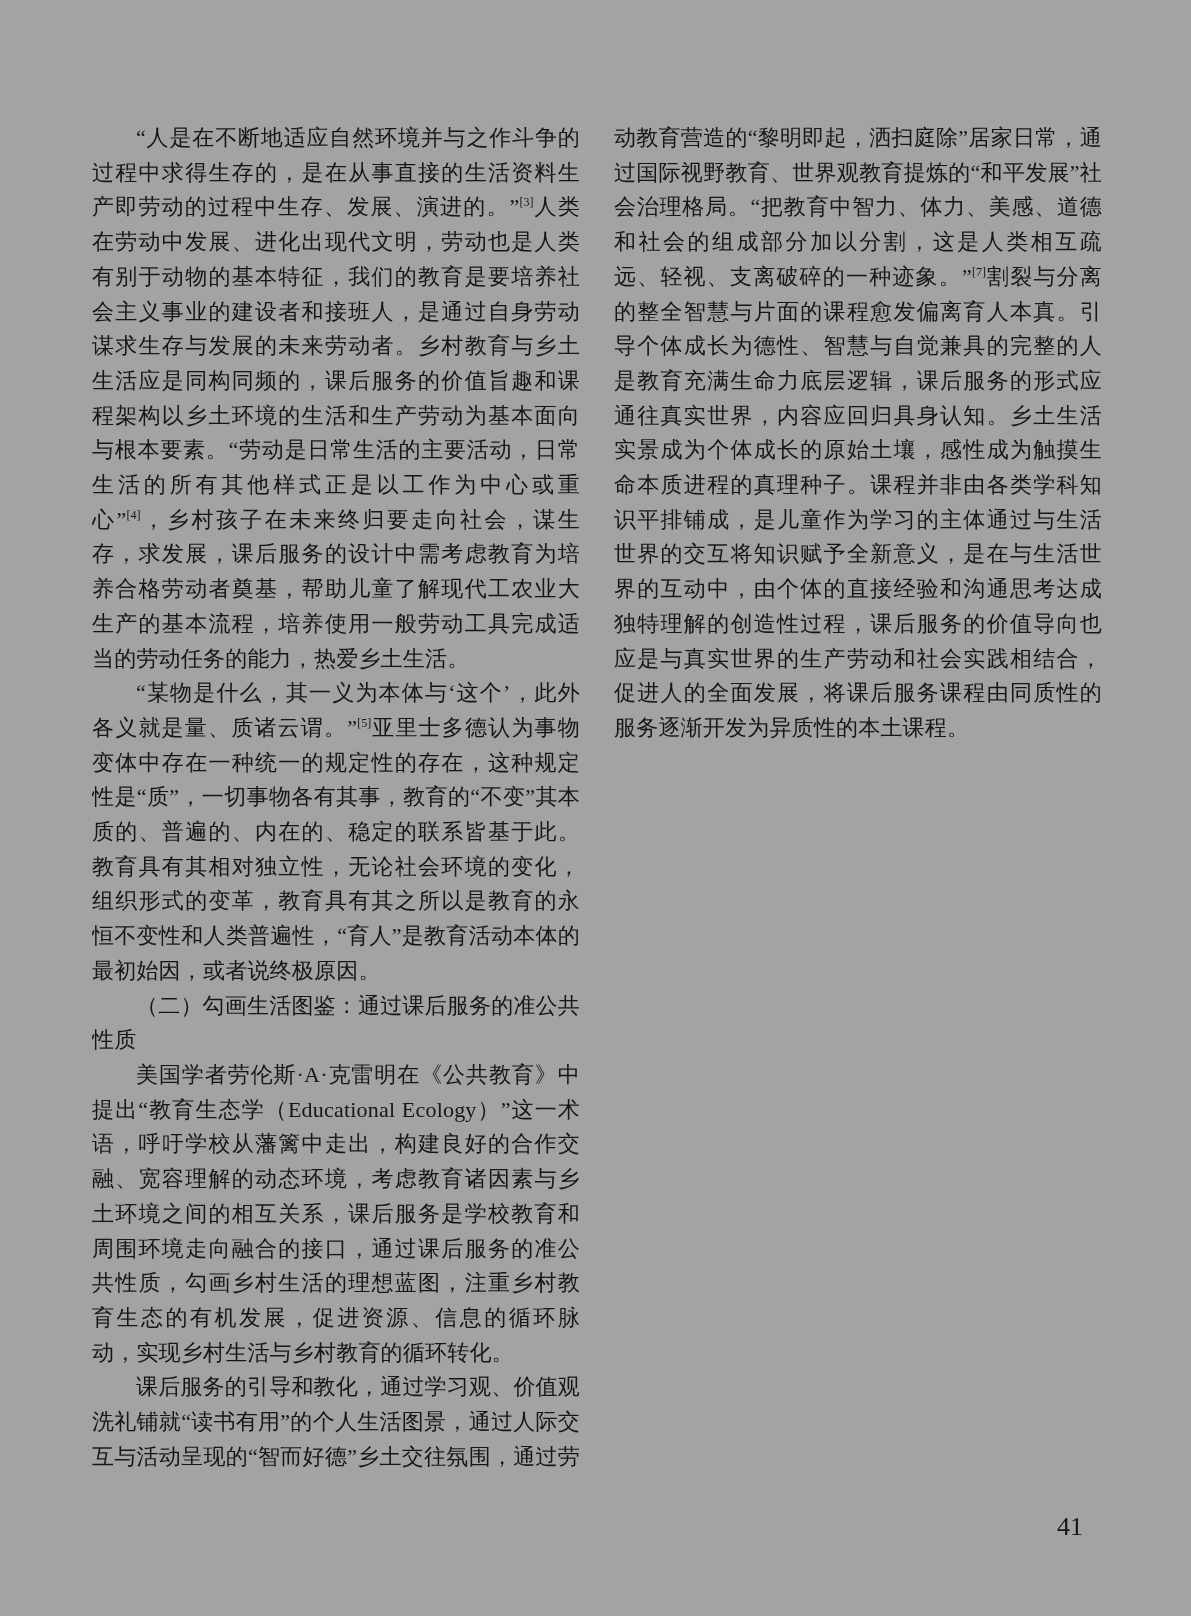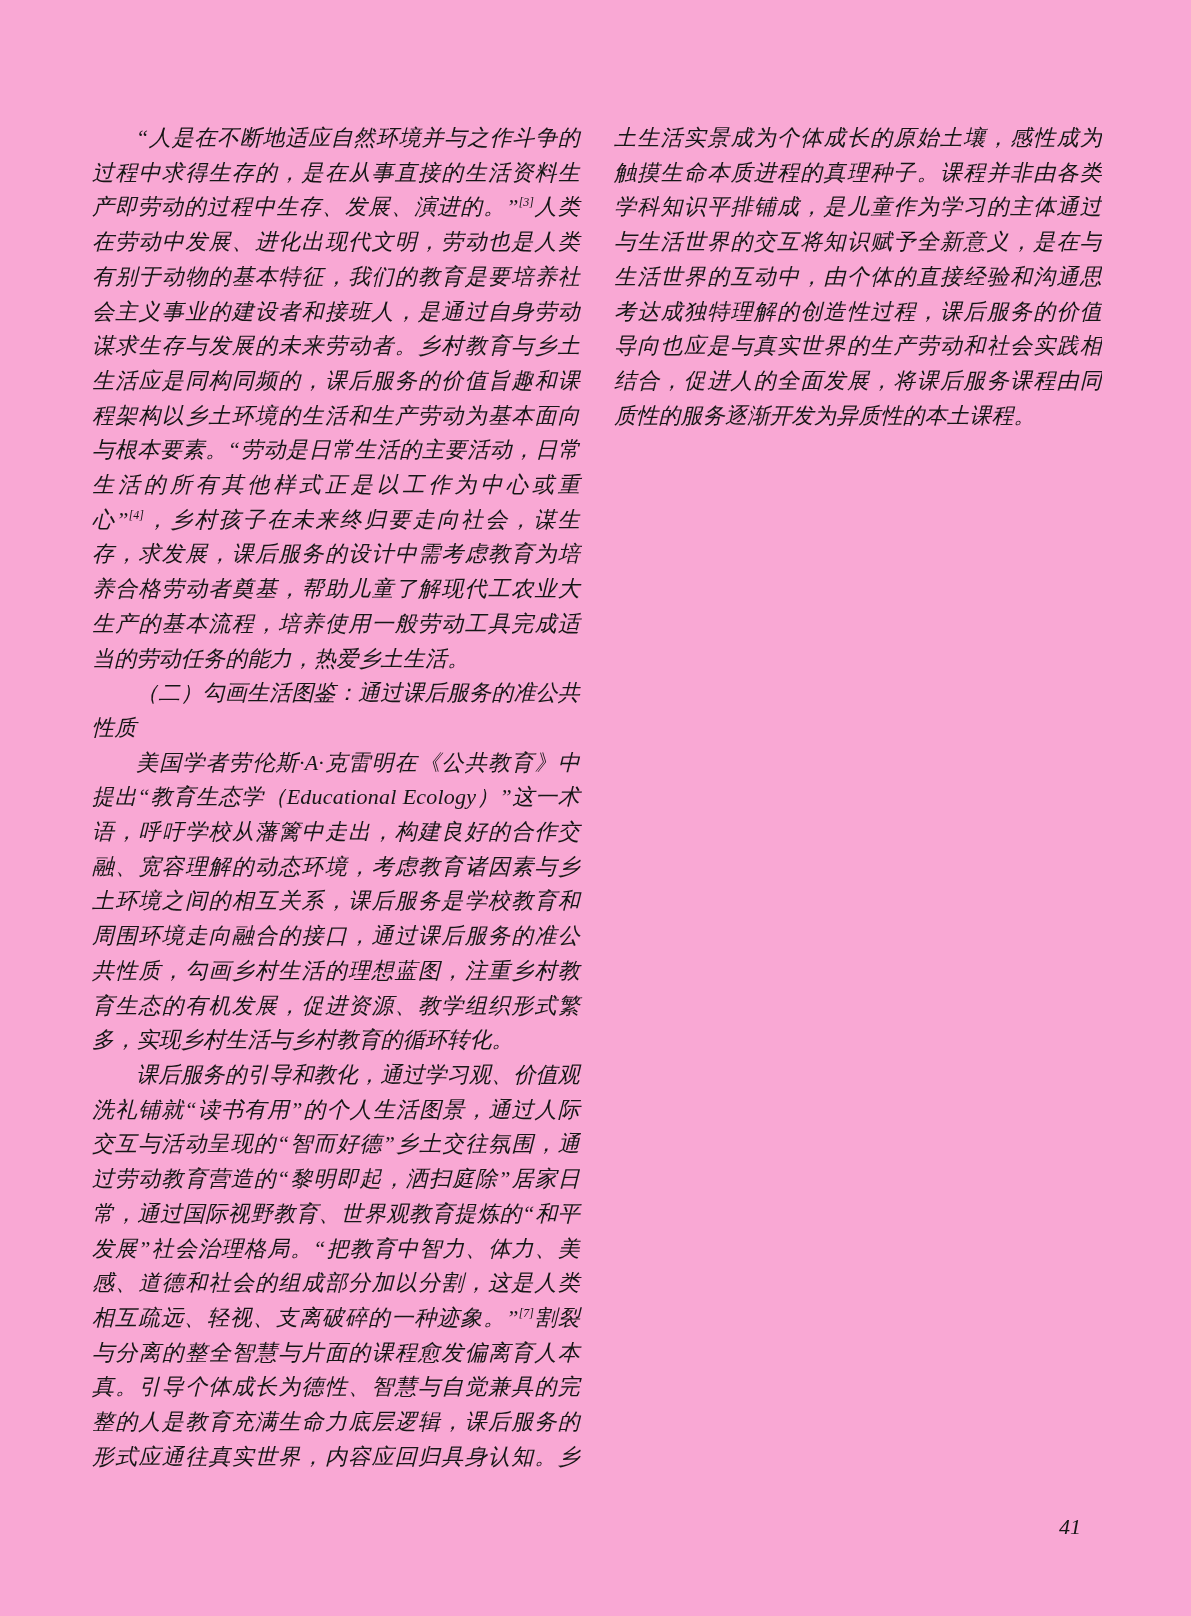"“人是在不断地适应自然环境并与之作斗争的过程中求得生存的，是在从事直接的生活资料" .page { background: #f9a8d4 -> #a3a3a3; font-style: italic -> none }
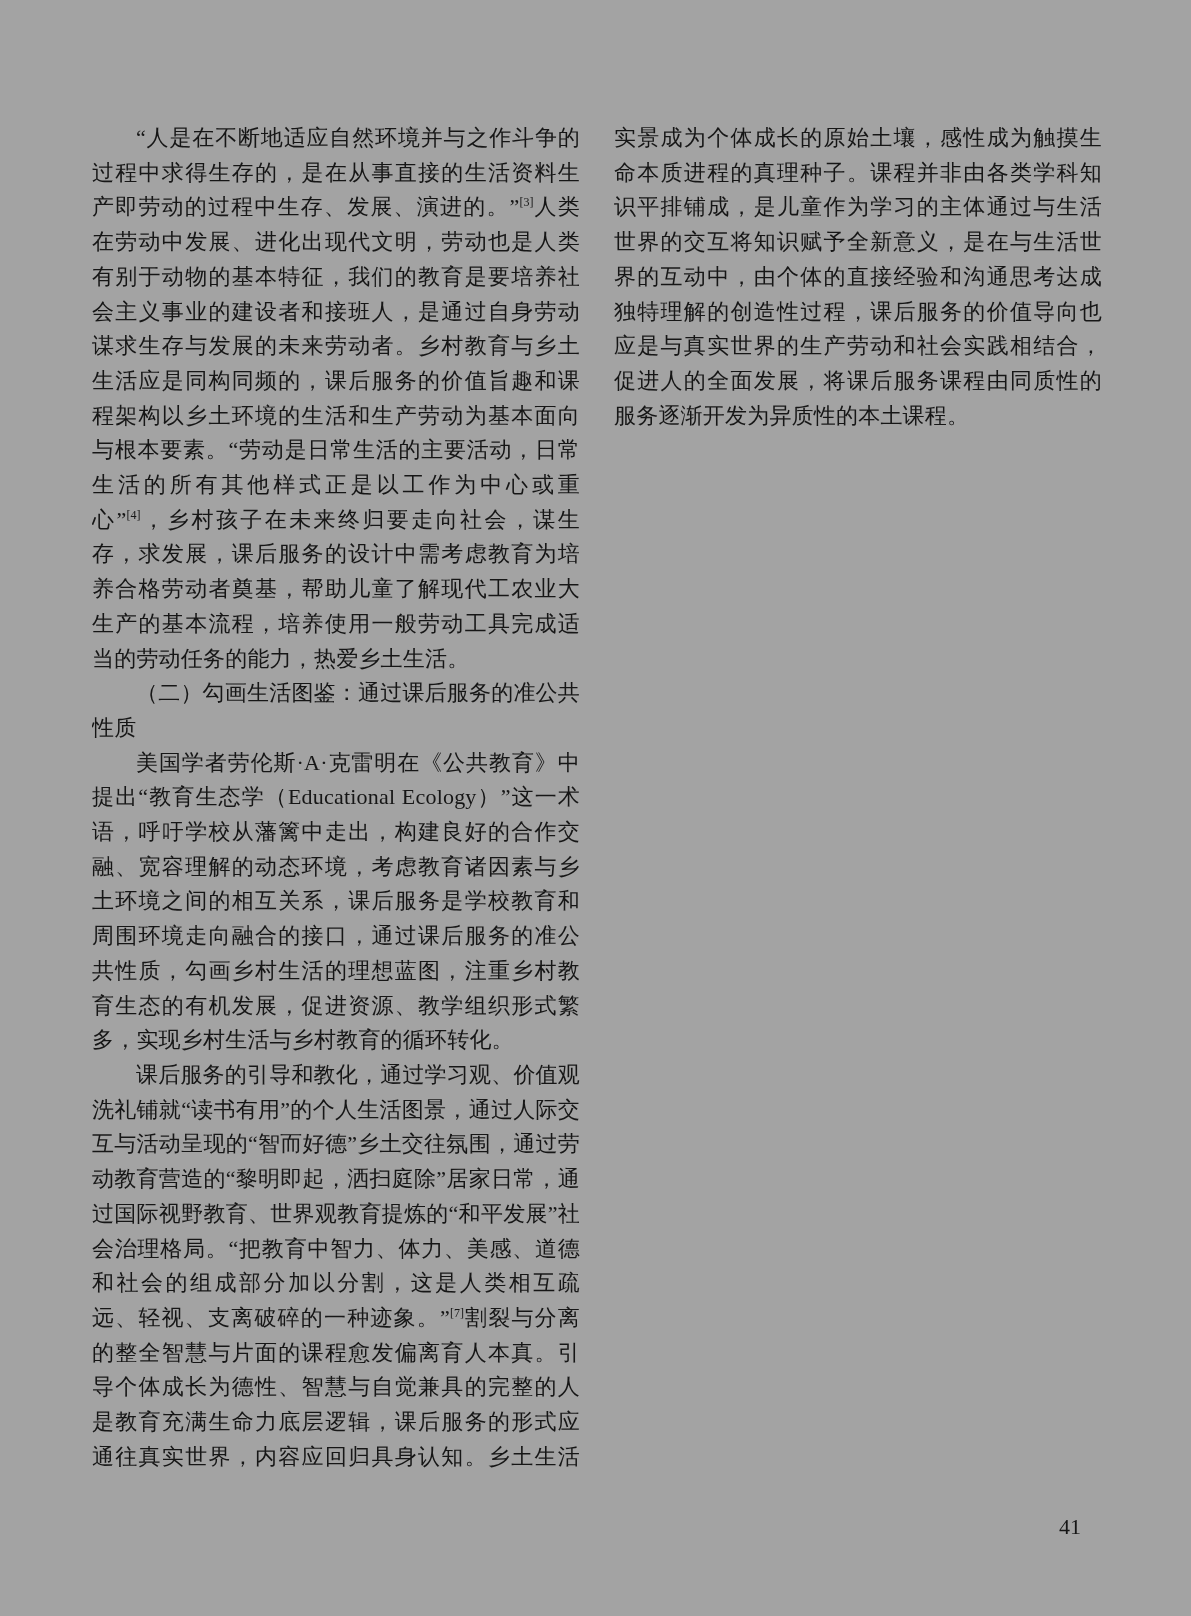"“某物是什么，其一义为本体与‘这个’，此外各义就是量、质诸云谓。”[5]亚里士多" p { html: none -> <p>“某物是什么，其一义为本体与‘这个’，此外各义就是量、质诸云谓。”<sup>[5]</sup>亚里士多德认为事物变体中存在一种统一的规定性的存在，这种规定性是“质”，一切事物各有其事，教育的“不变”其本质的、普遍的、内在的、稳定的联系皆基于此。教育具有其相对独立性，无论社会环境的变化，组织形式的变革，教育具有其之所以是教育的永恒不变性和人类普遍性，“育人”是教育活动本体的最初始因，或者说终极原因。</p> }
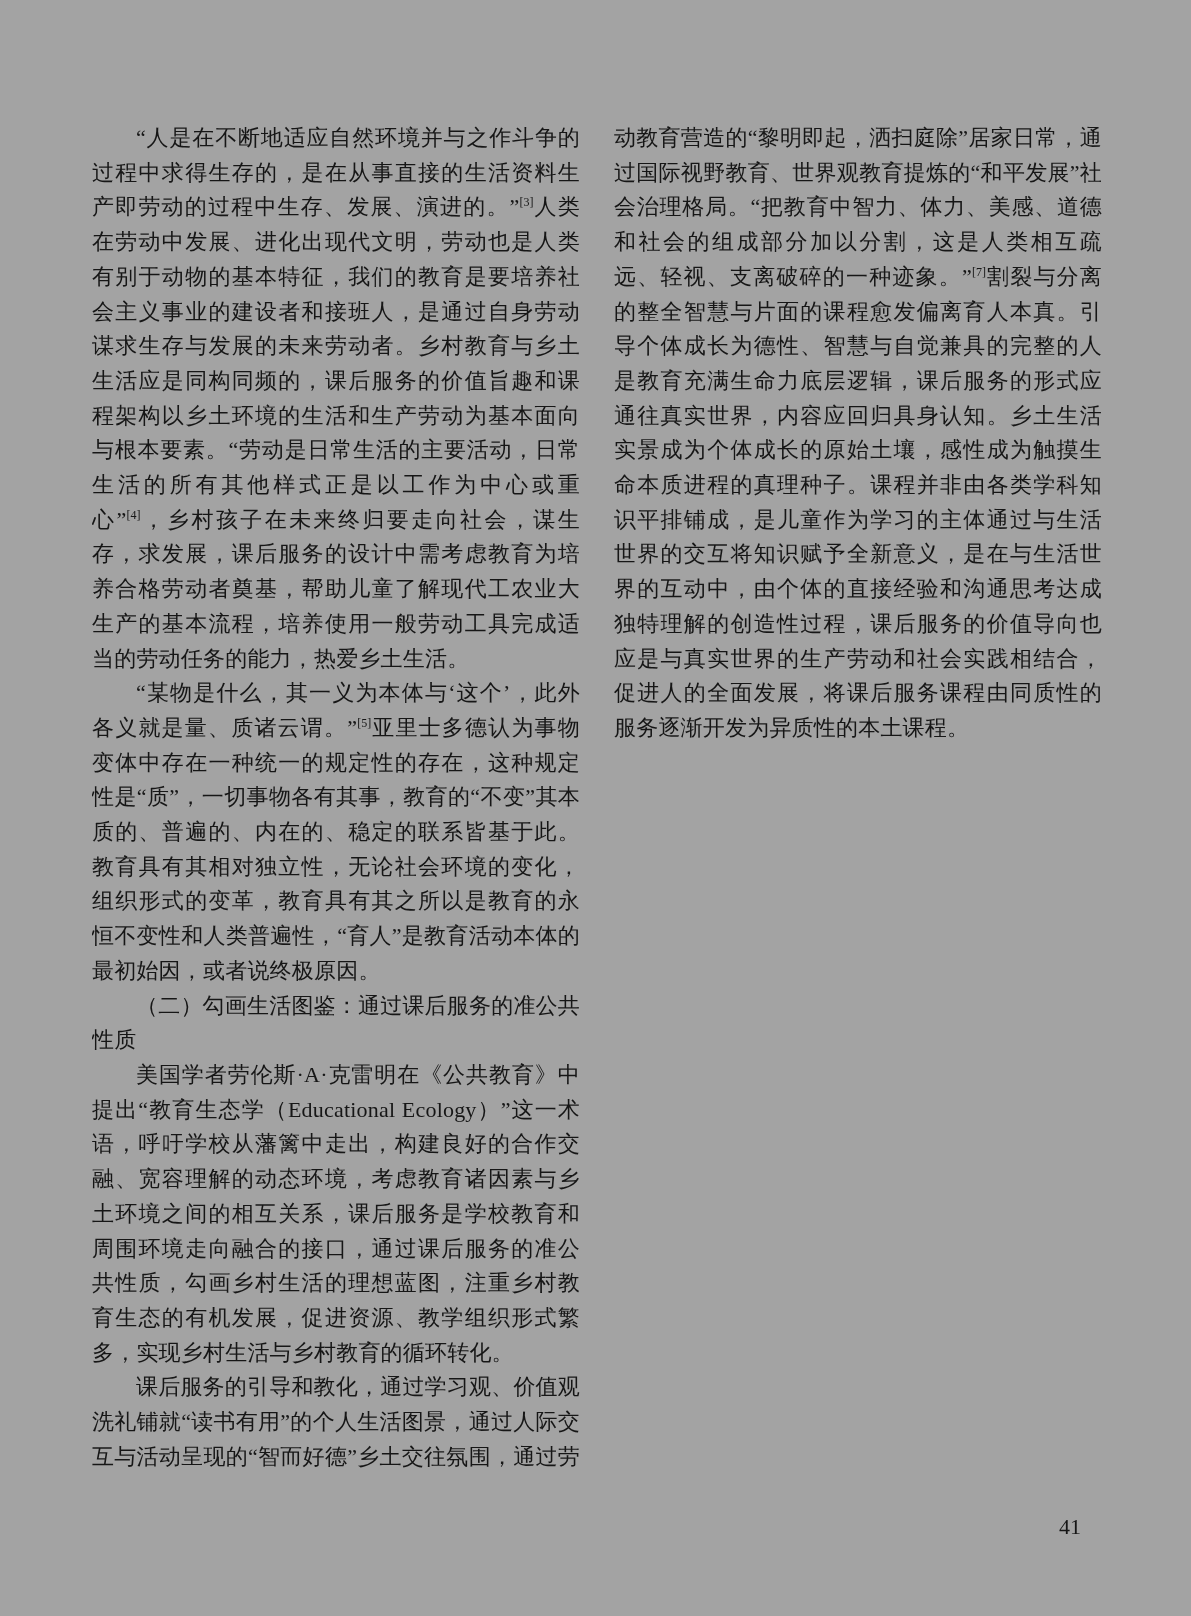"美国学者劳伦斯·A·克雷明在《公共教育》中提出“教育生态学（Educationa" p { text: 教学组织形式繁多 -> 信息的循环脉动 }
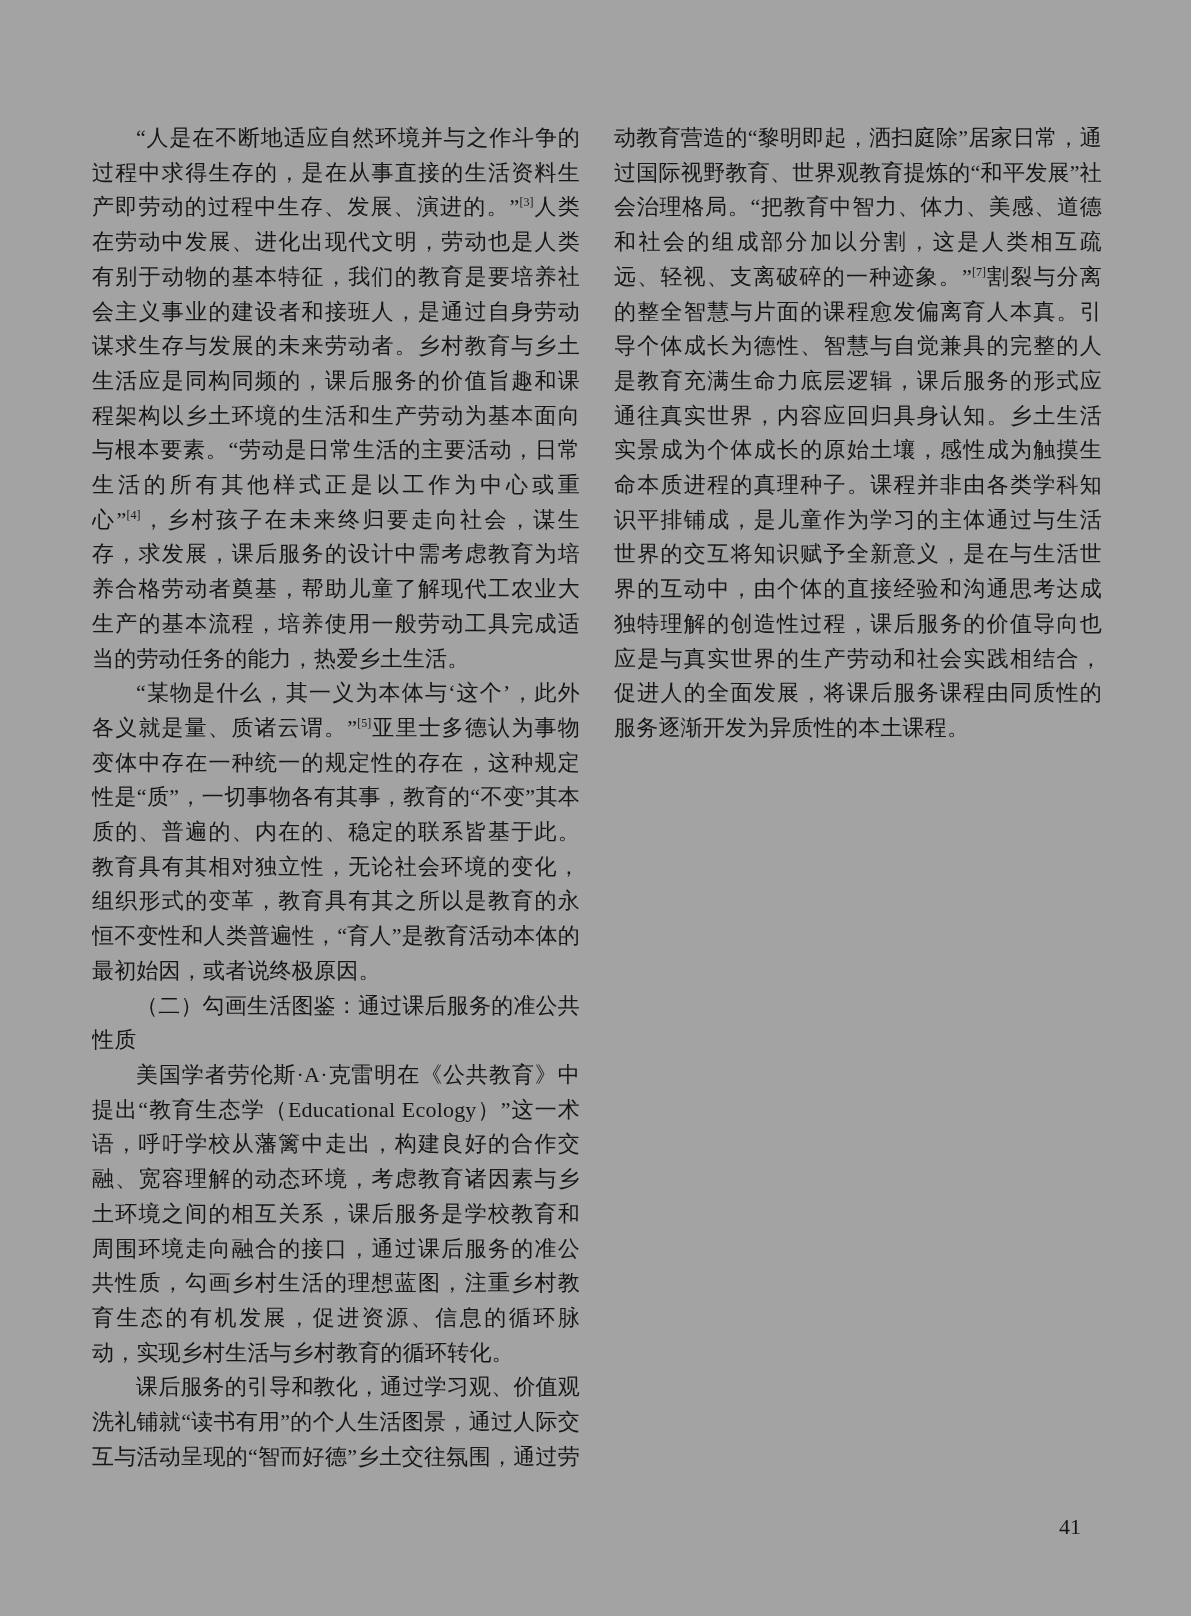"41" .page-number { font-size: 22px -> 26px }
